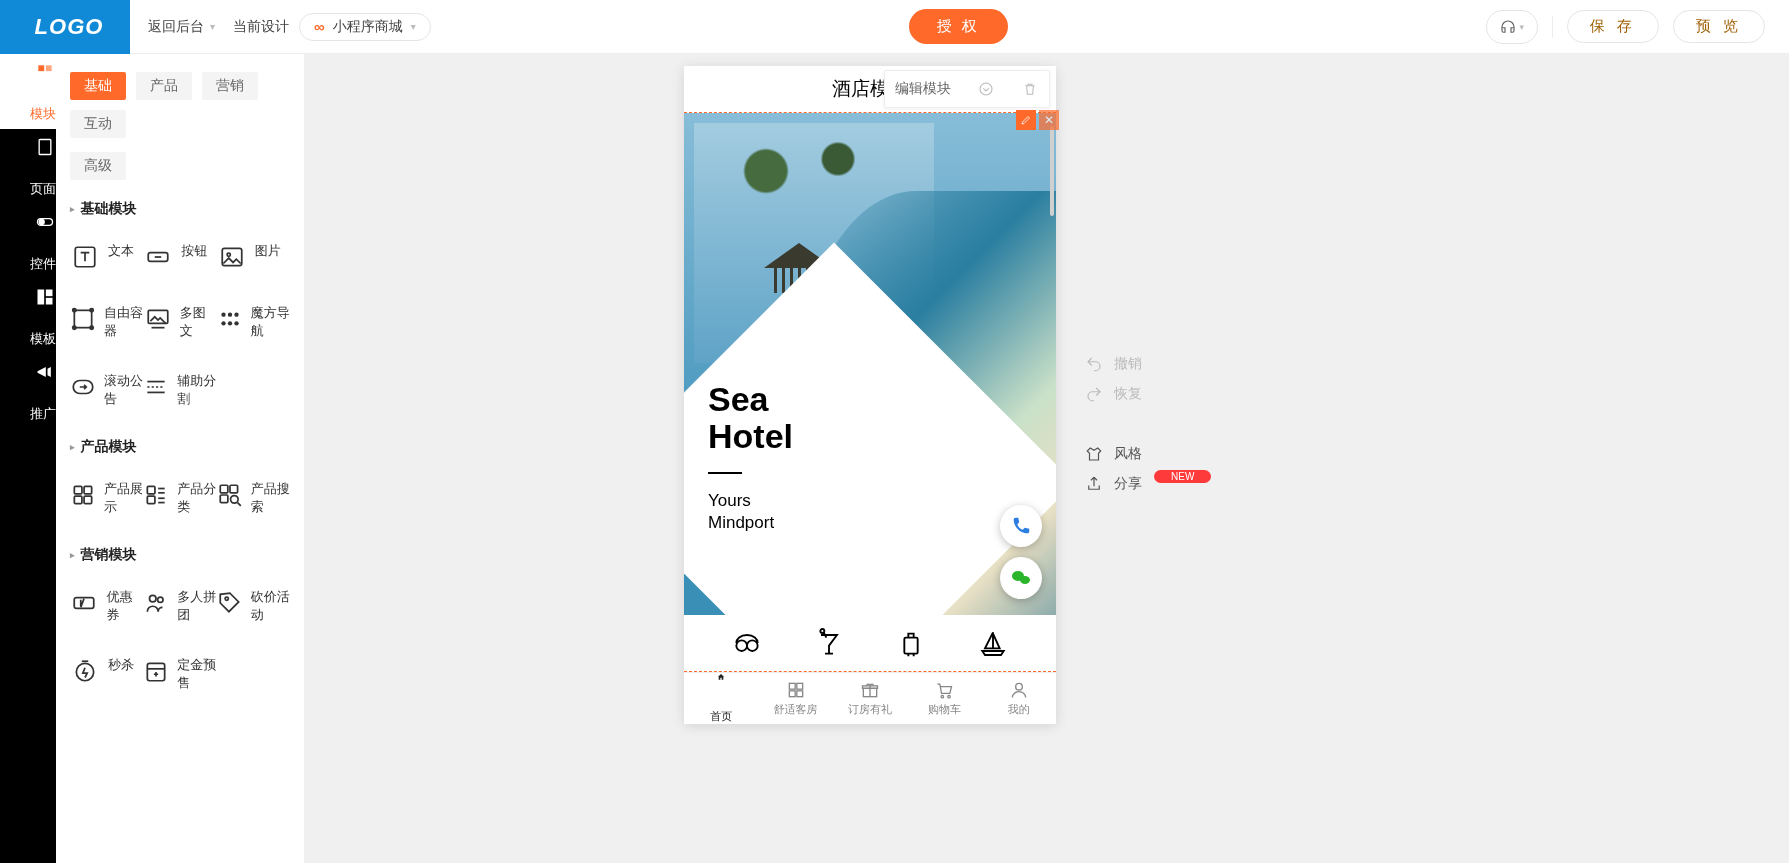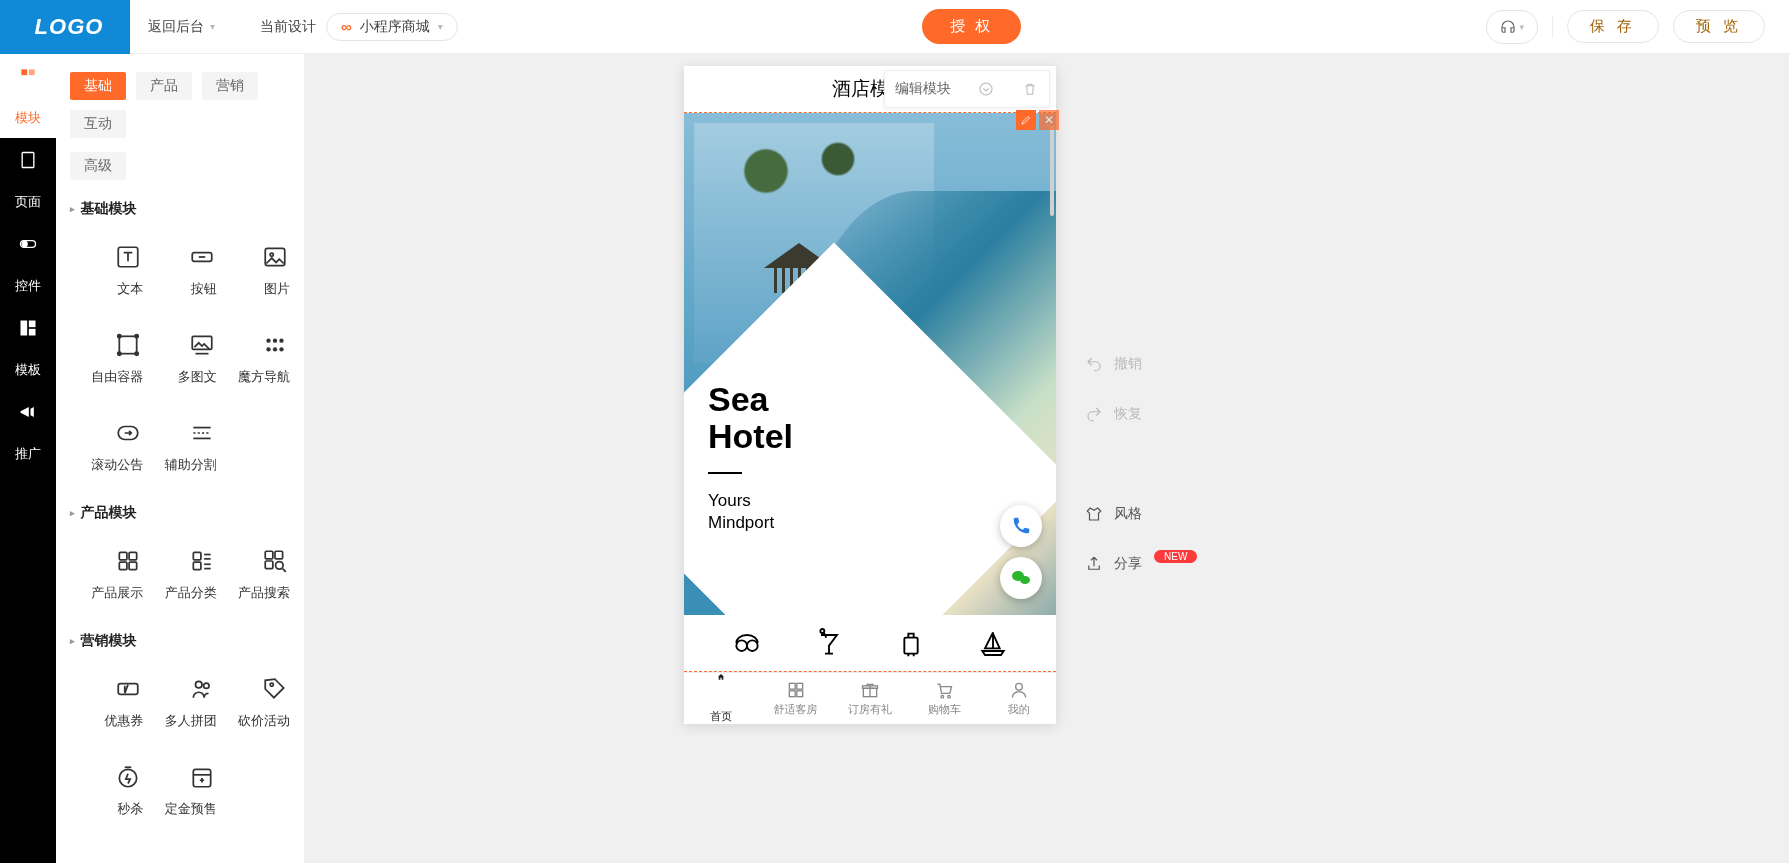"当前设计" span { margin-left: 27px -> 0 }
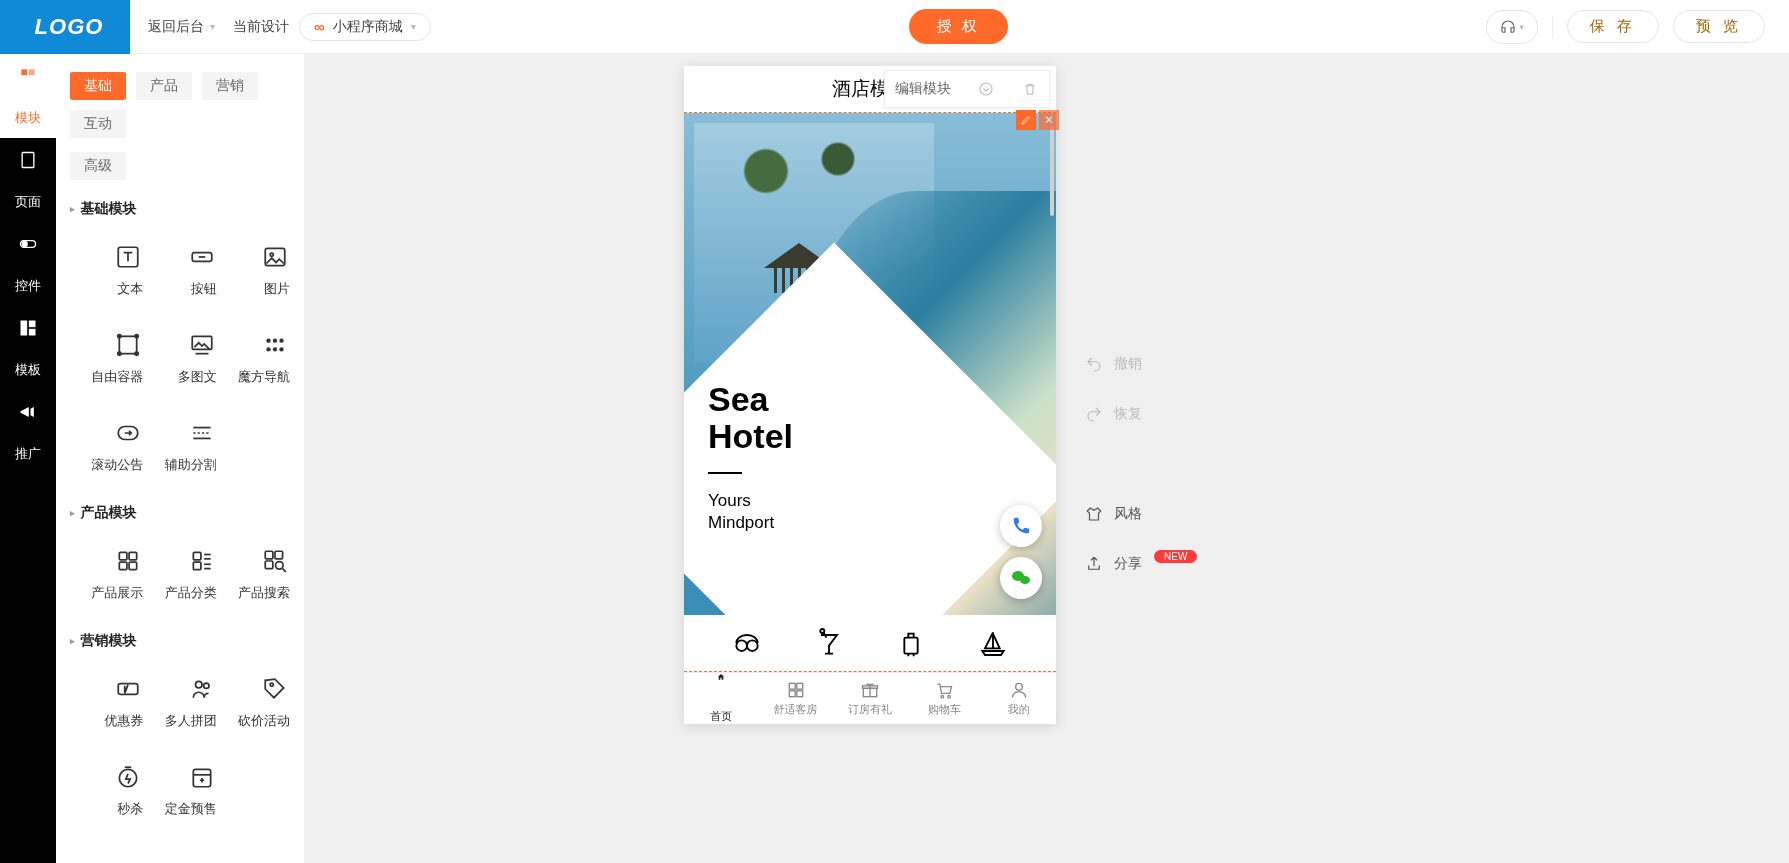"模块" .rail-item { align-items: center -> flex-end; height: 84px -> 75px }
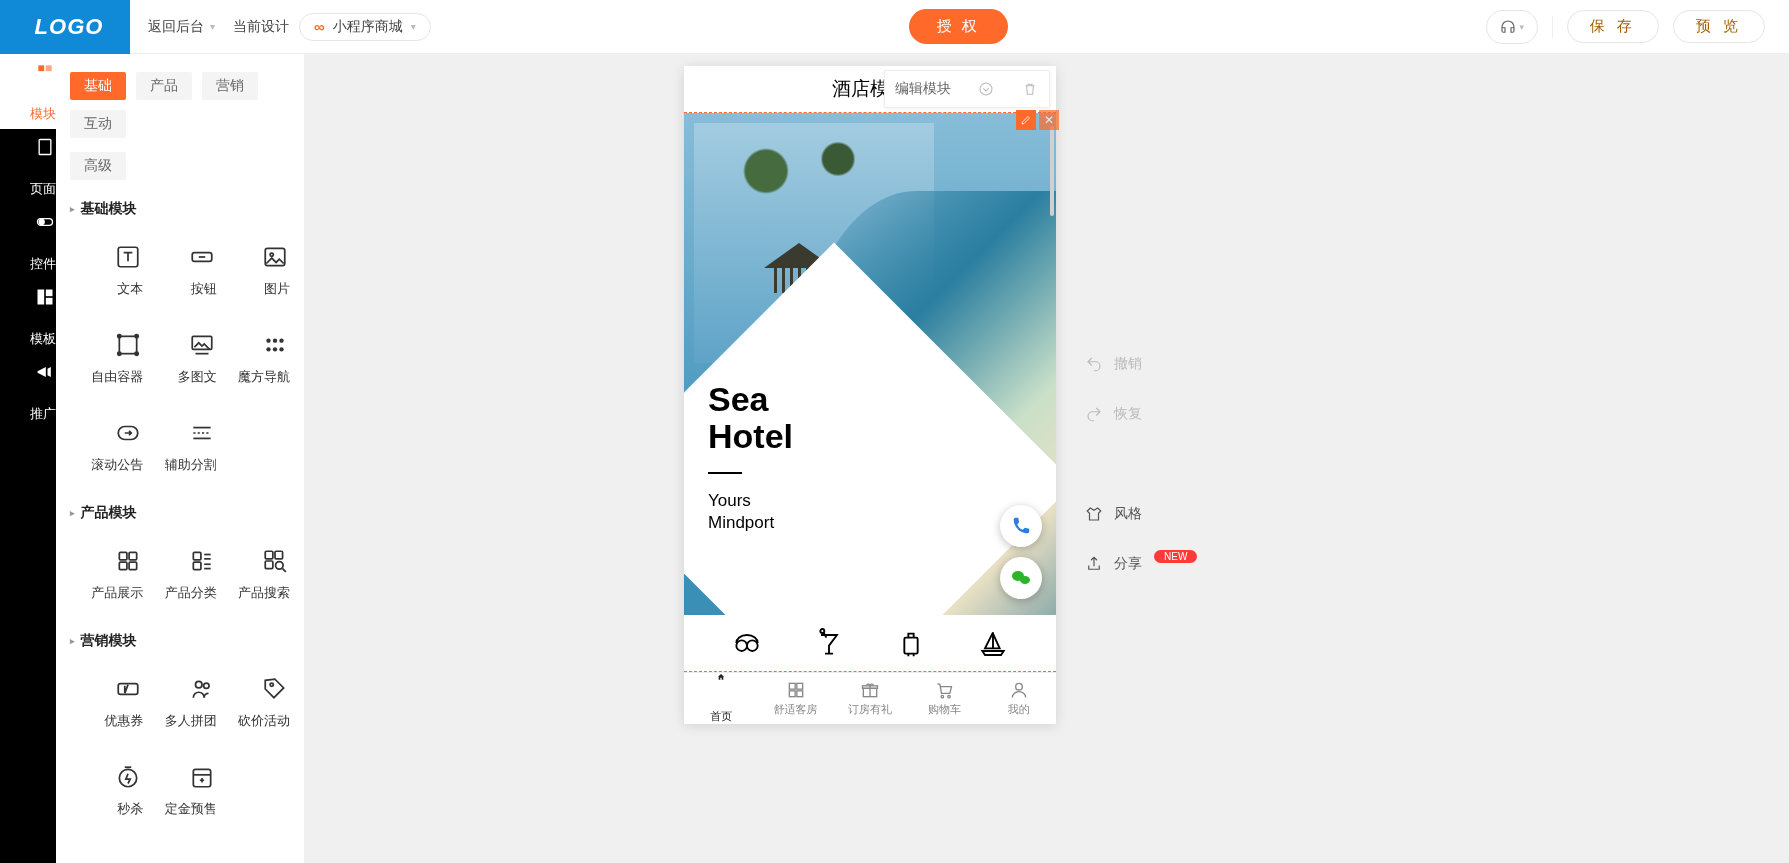"文本" .comp { align-items: flex-end -> flex-start; flex-direction: column -> none }
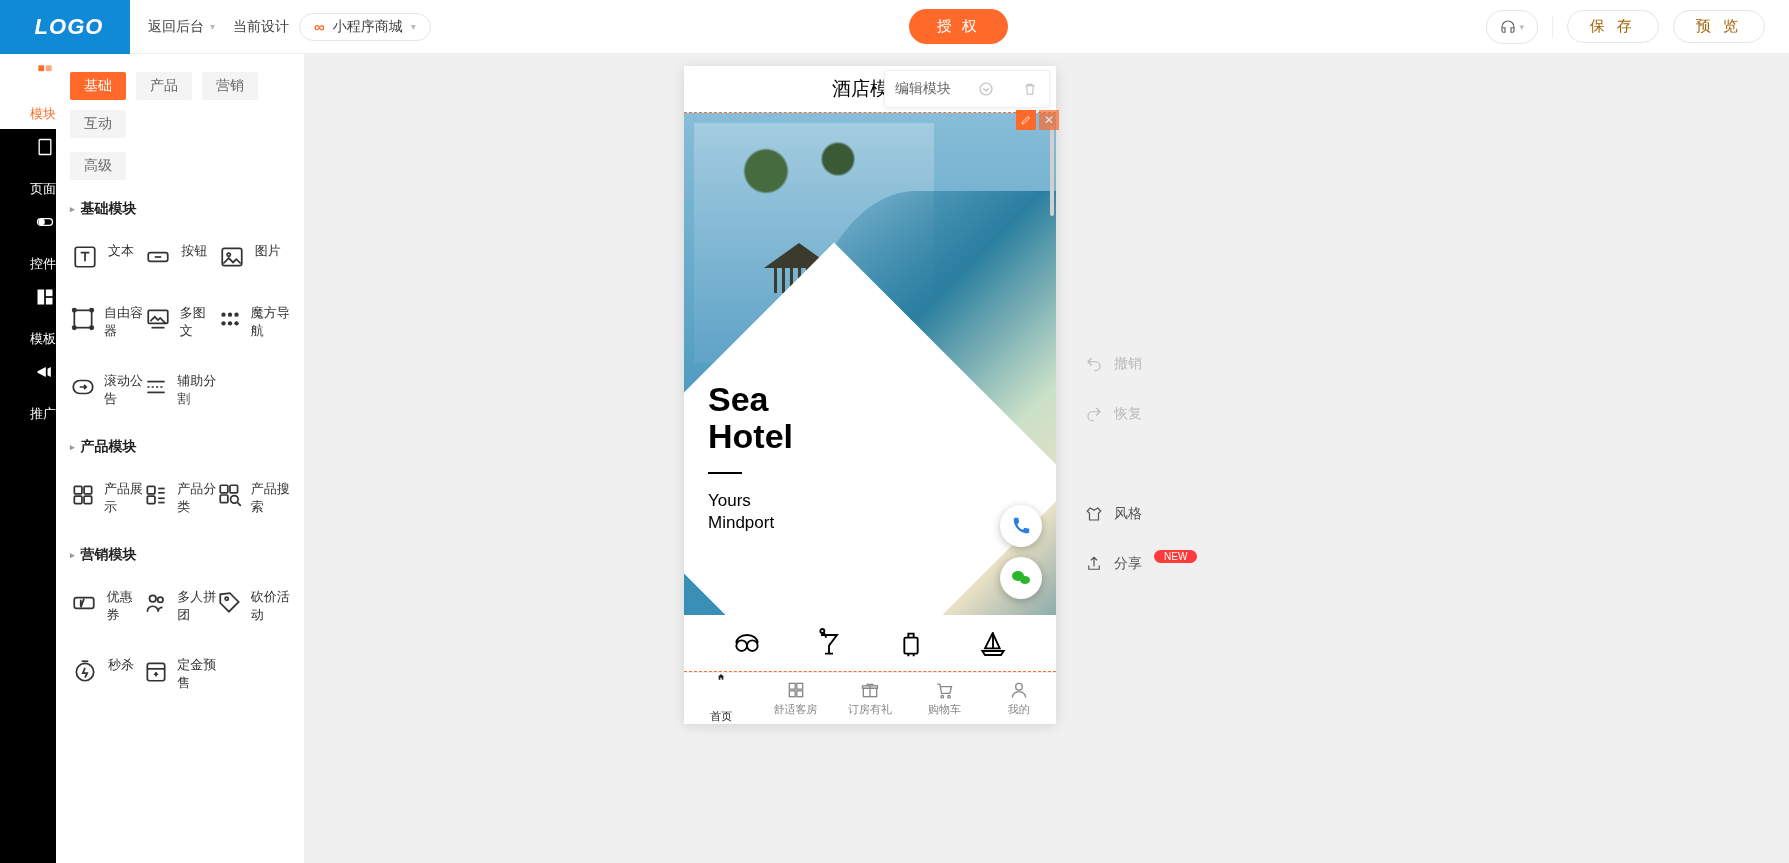"撤销" .rtools { gap: 30px -> 10px }
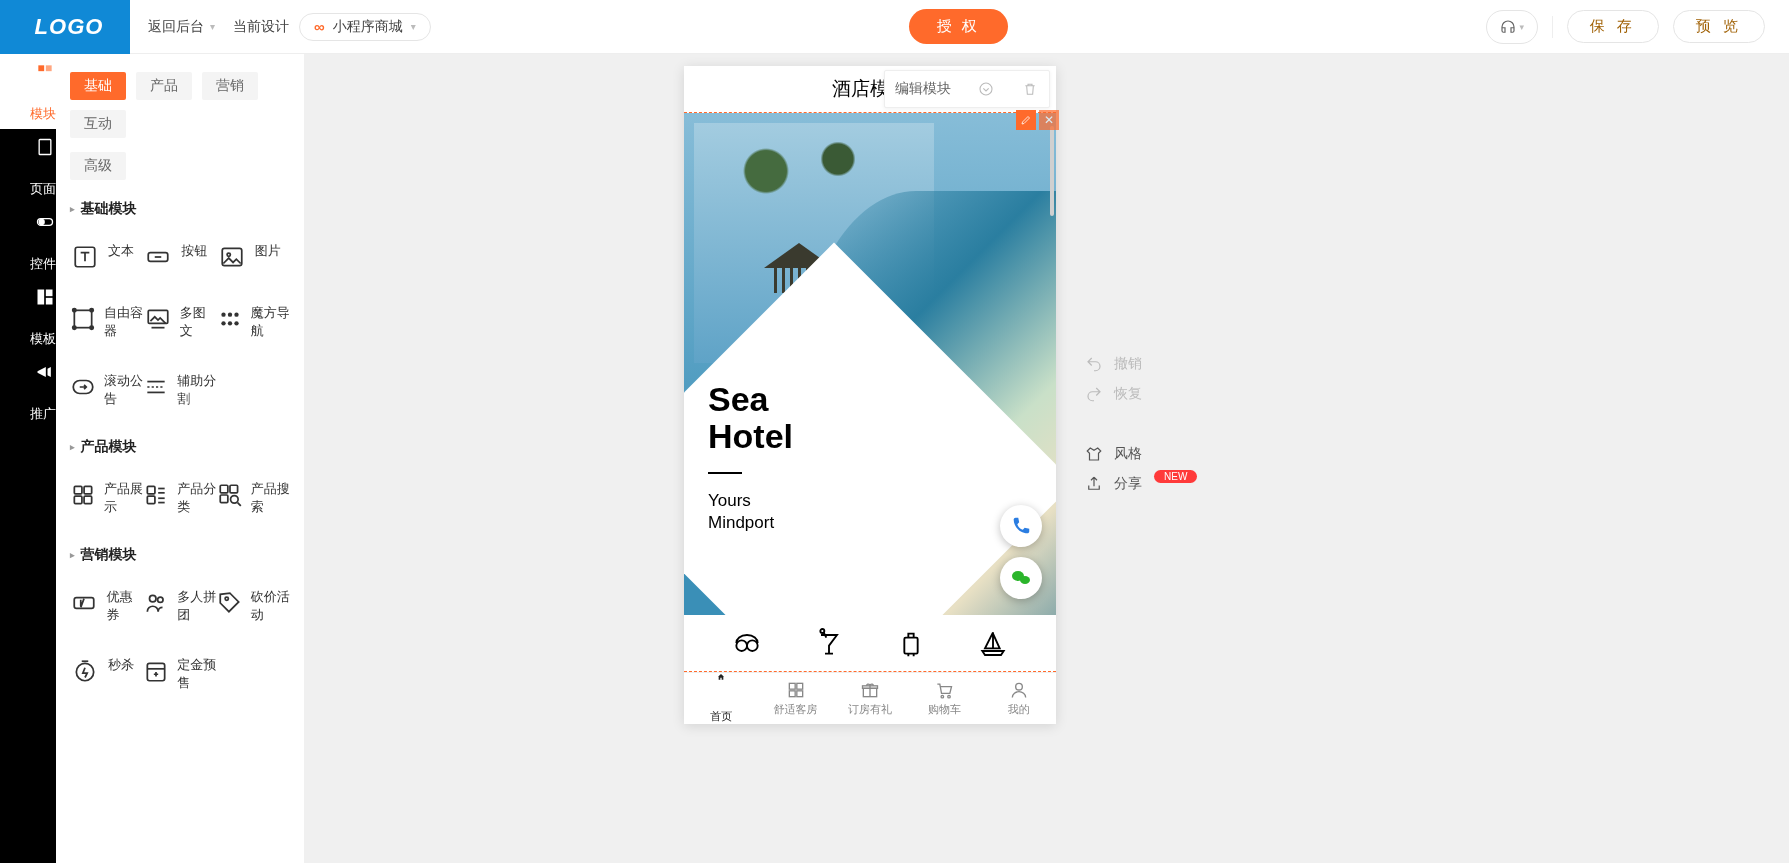"NEW" .newbadge { padding: 1px 10px -> 1px 17px }
